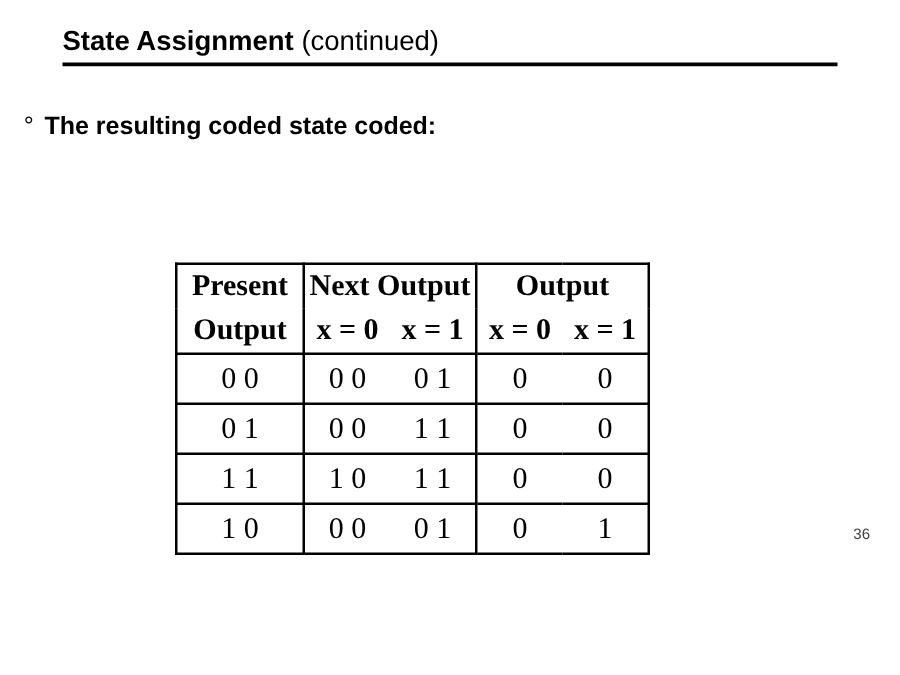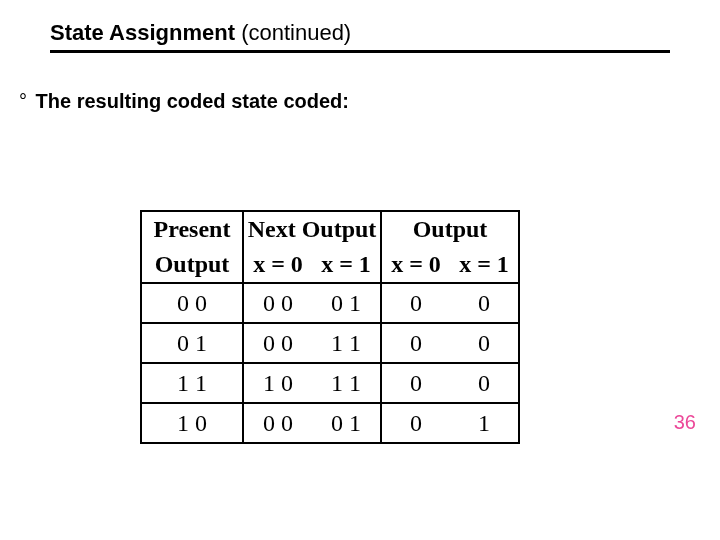"36" .pagenum { color: #ec4899 -> #404040; font-size: 20px -> 12px }
